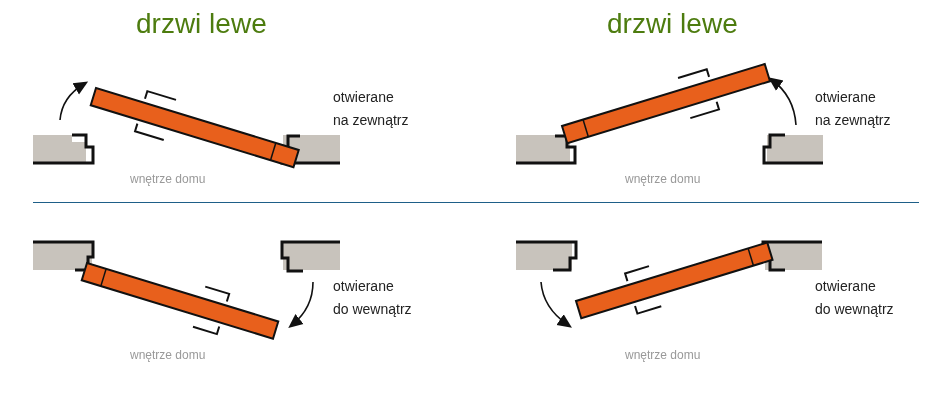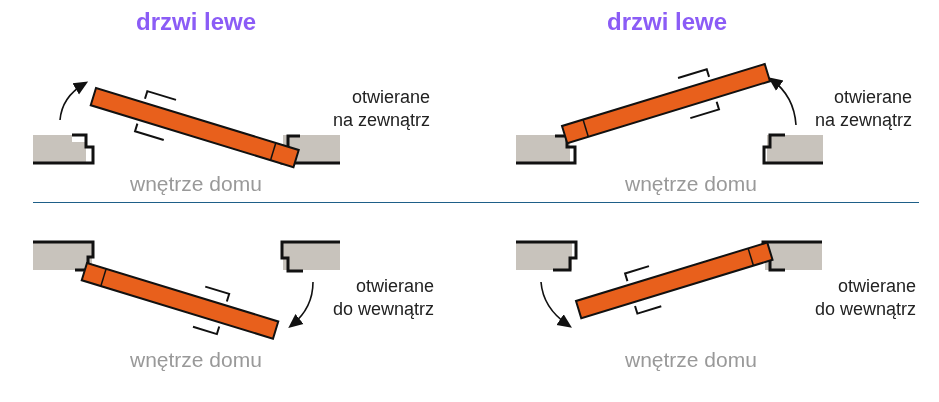"drzwi lewe" .title { color: #8b5cf6 -> #4d7c0f; font-size: 24px -> 28px; font-weight: bold -> none }
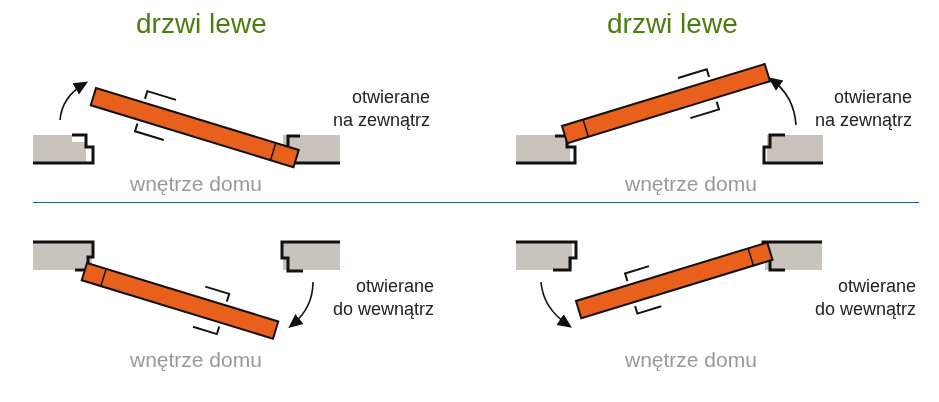"otwierane" .label { font-size: 18px -> 14px; text-align: right -> none }
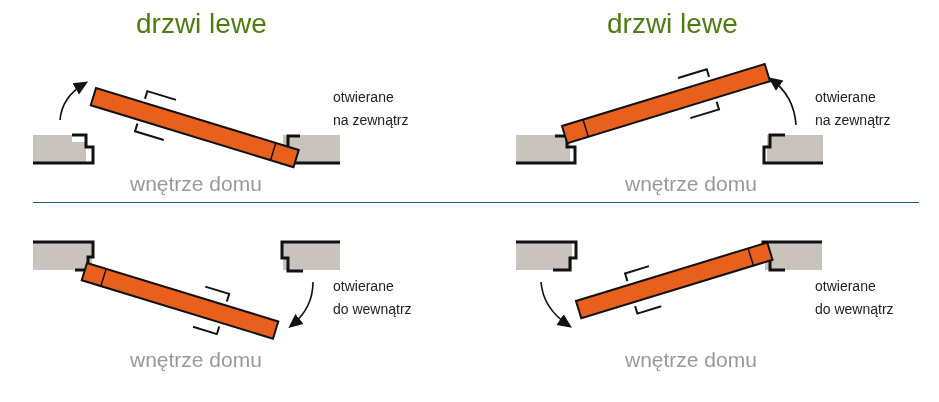"wnętrze domu" .interior { font-size: 21px -> 12px }
